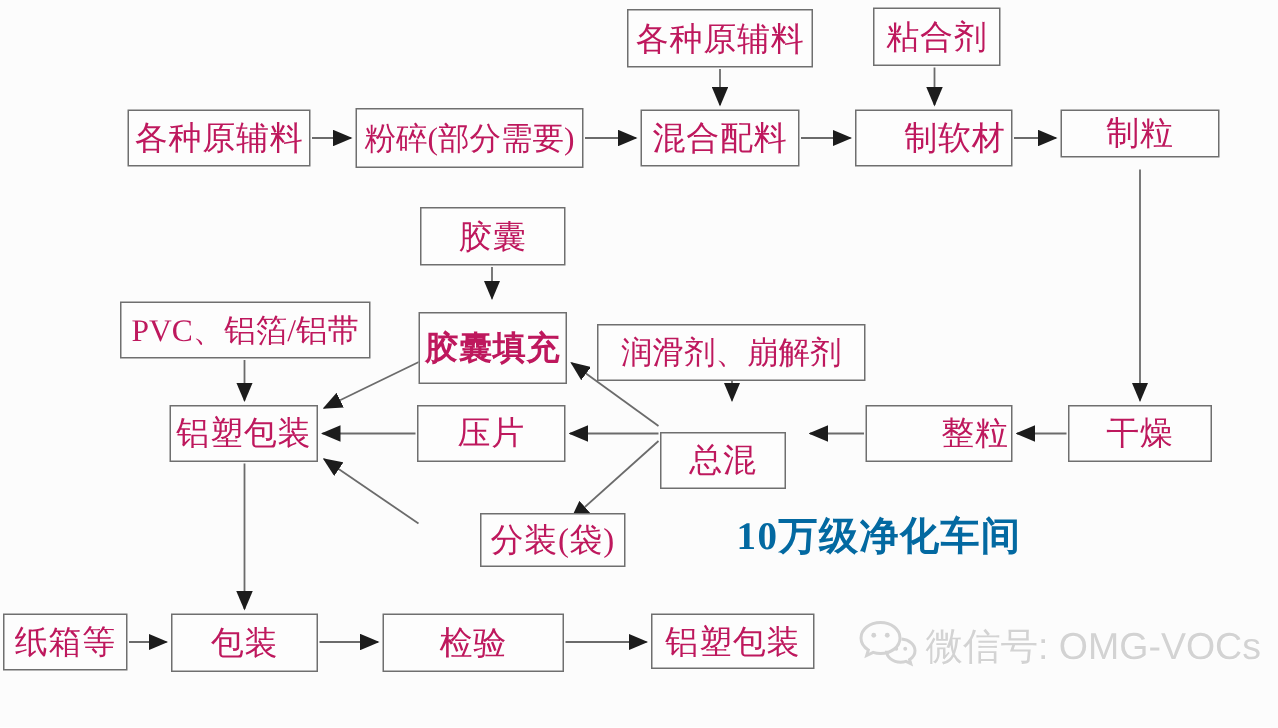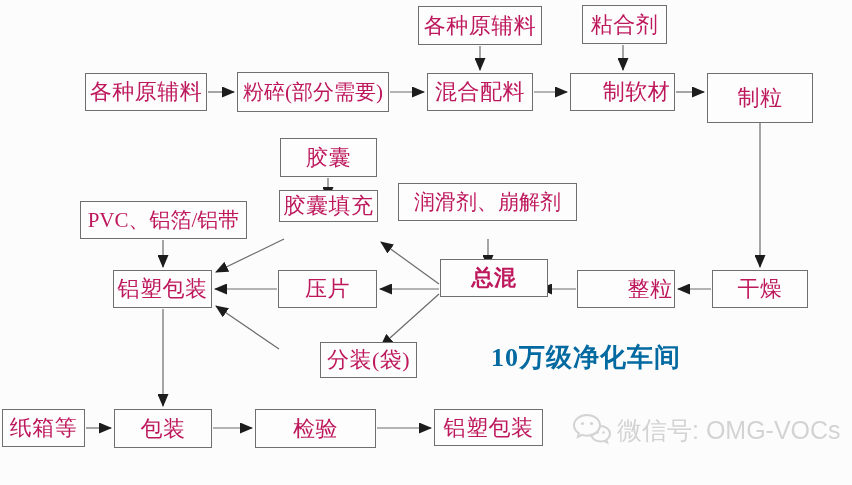"制粒" div.node { height: 50px -> 32px }
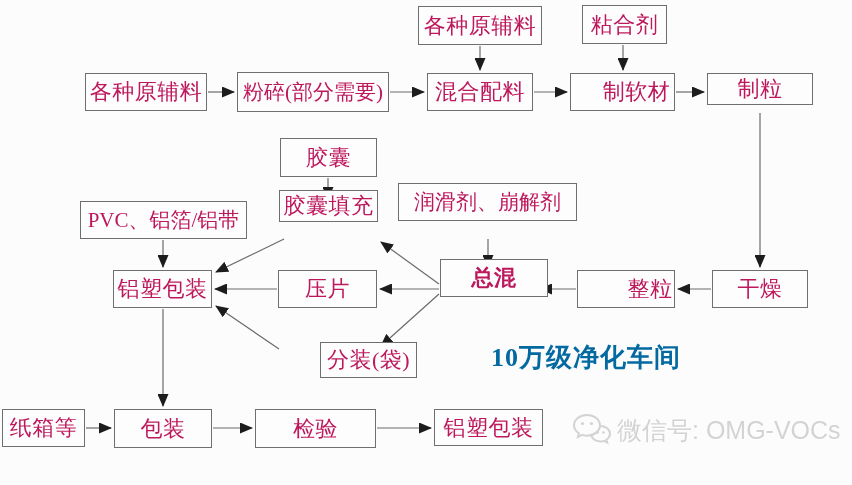"胶囊填充" div.node { font-weight: none -> bold; height: 32px -> 48px; top: 190px -> 208px }
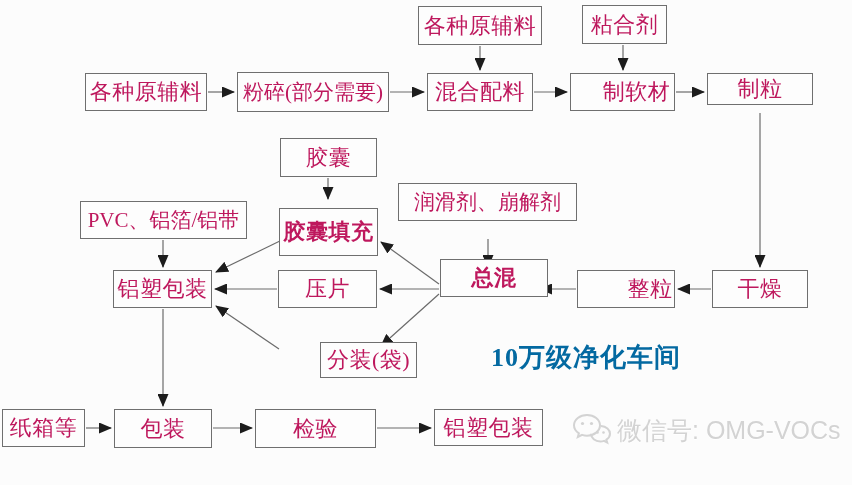"润滑剂、崩解剂" div.node { top: 183px -> 216px }
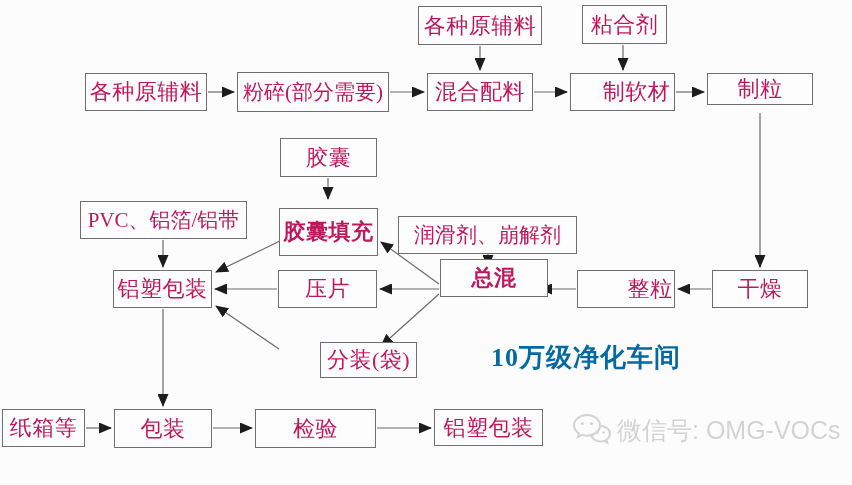"总混" div.node { font-weight: bold -> none; top: 259px -> 288px; width: 108px -> 84px }
